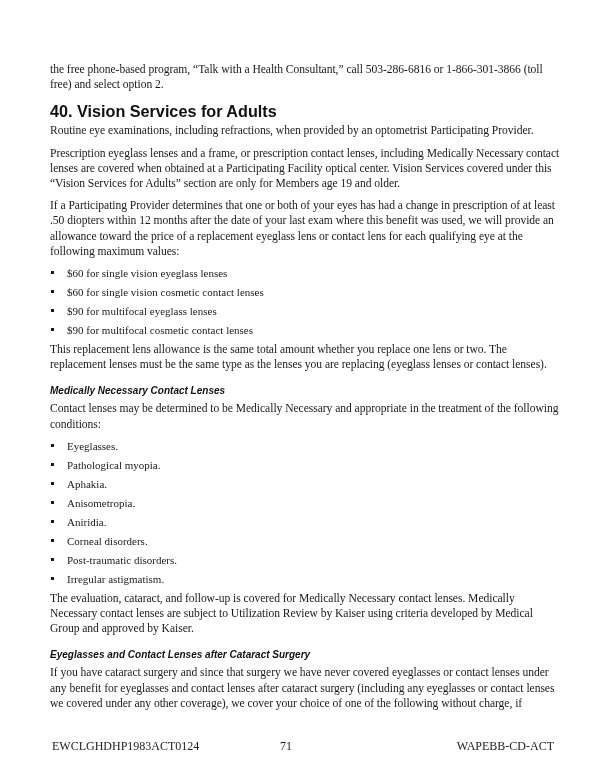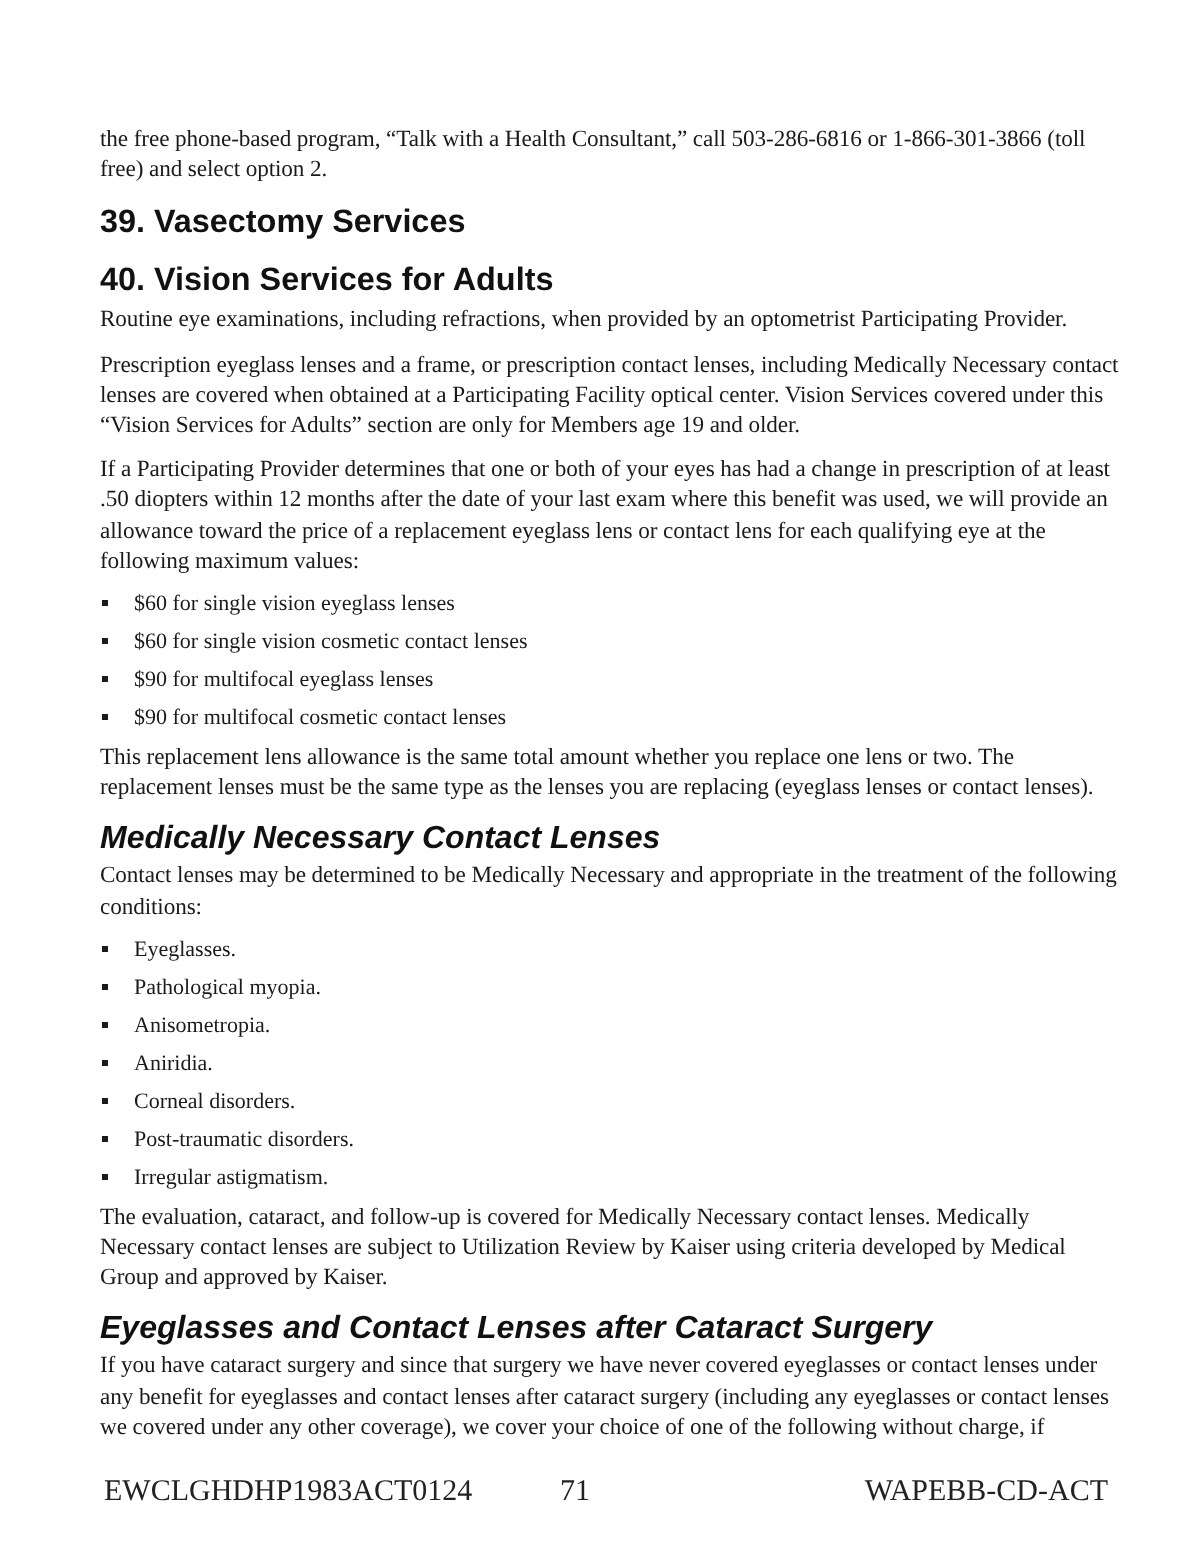"39. Vasectomy Services" h2 { html: <h2>39. Vasectomy Services</h2> -> none }
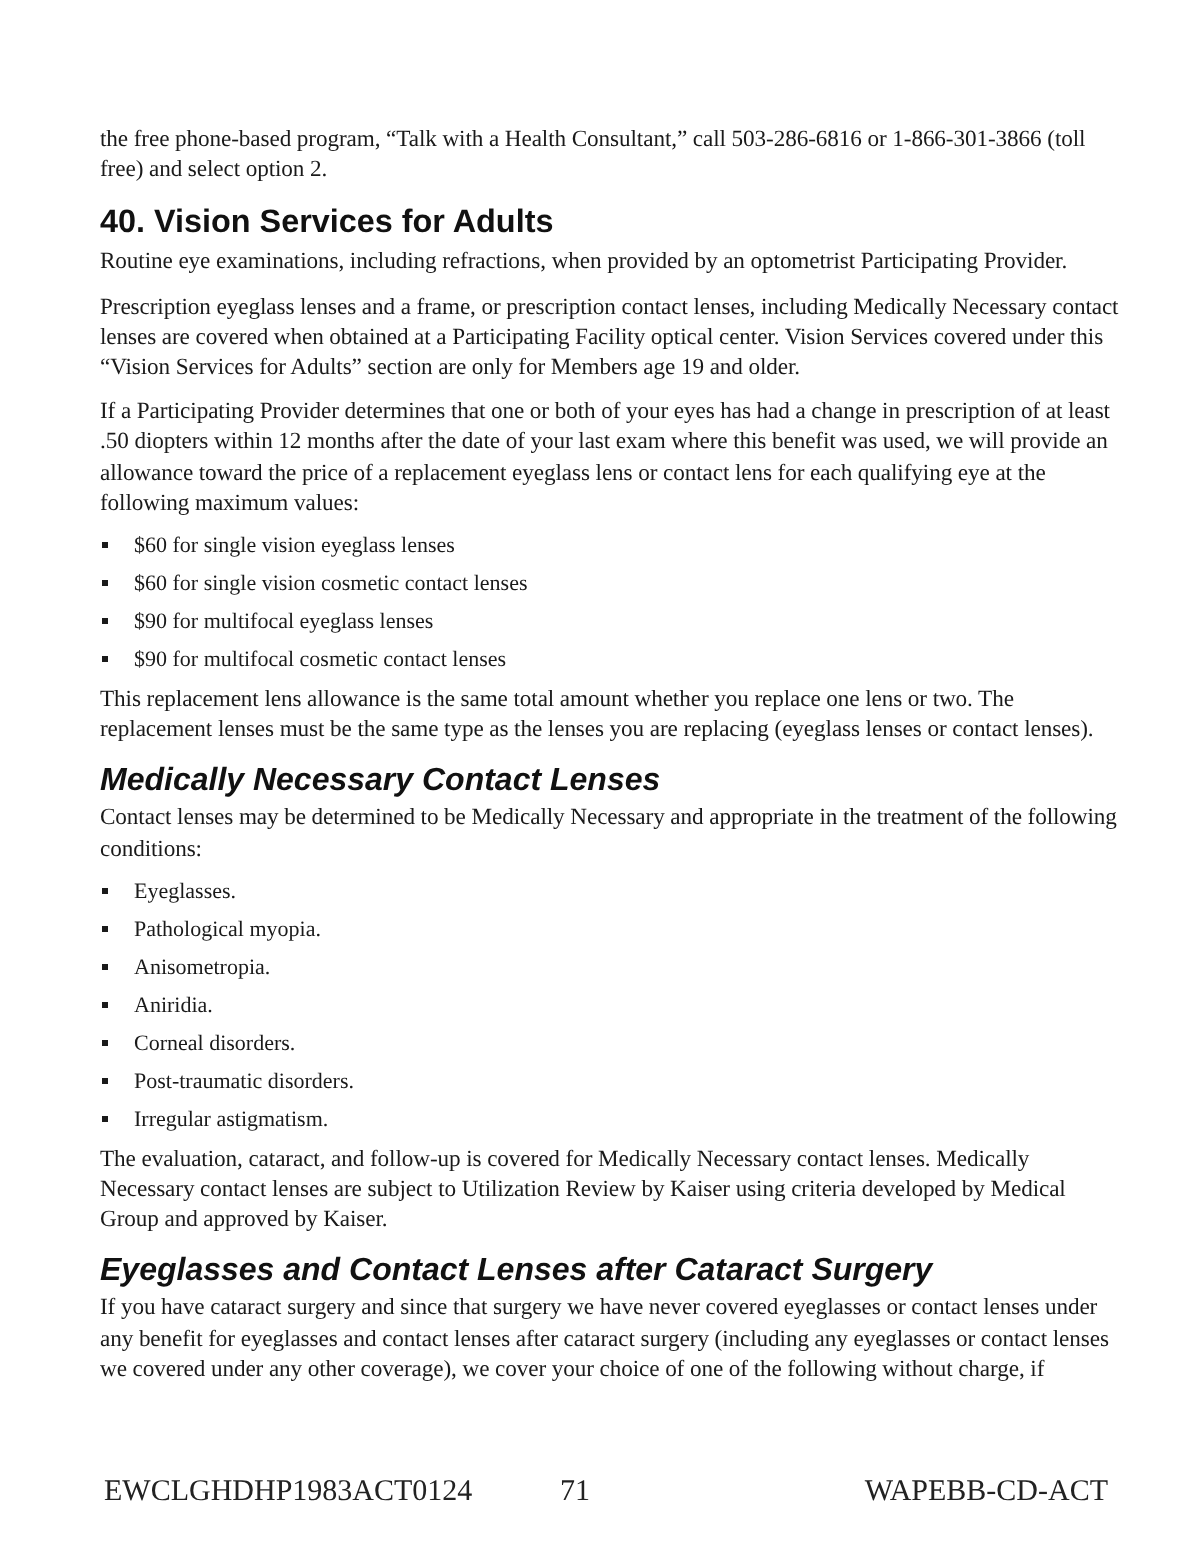"Medically Necessary Contact Lenses" h3 { font-size: 16px -> 10px }
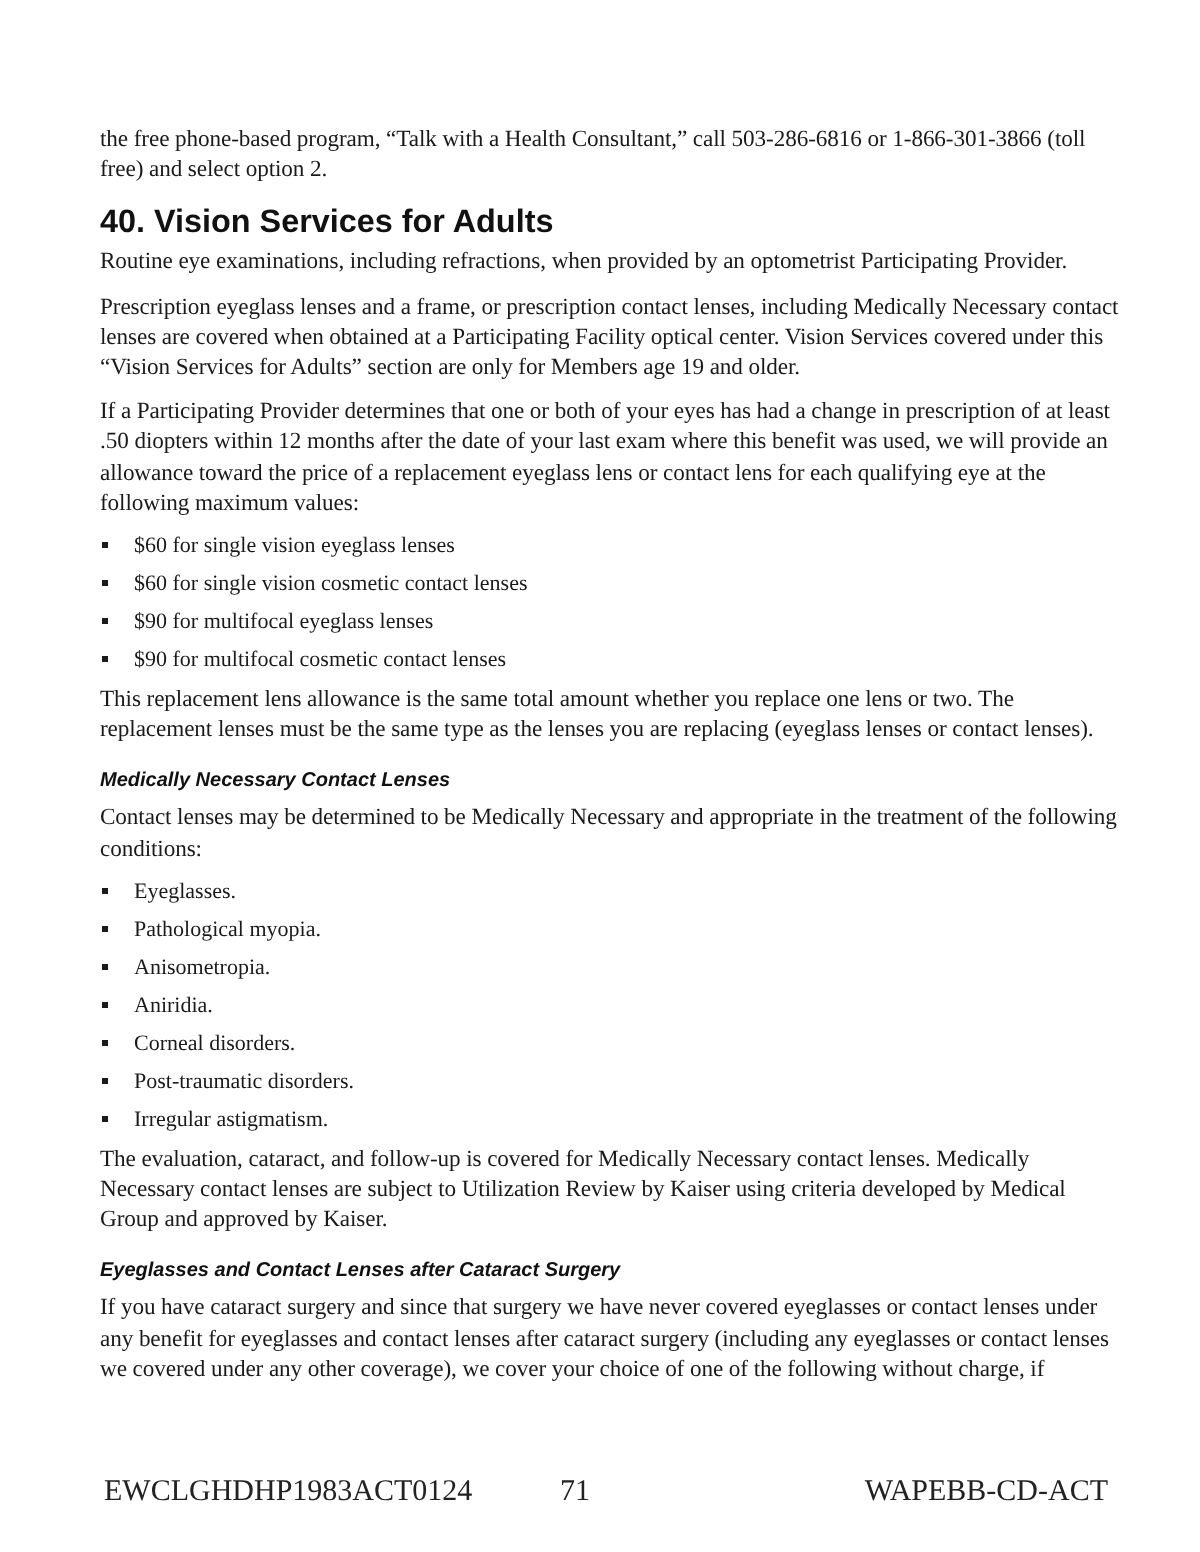"Aphakia." li { html: none -> <li><span></span><span>Aphakia.</span></li> }
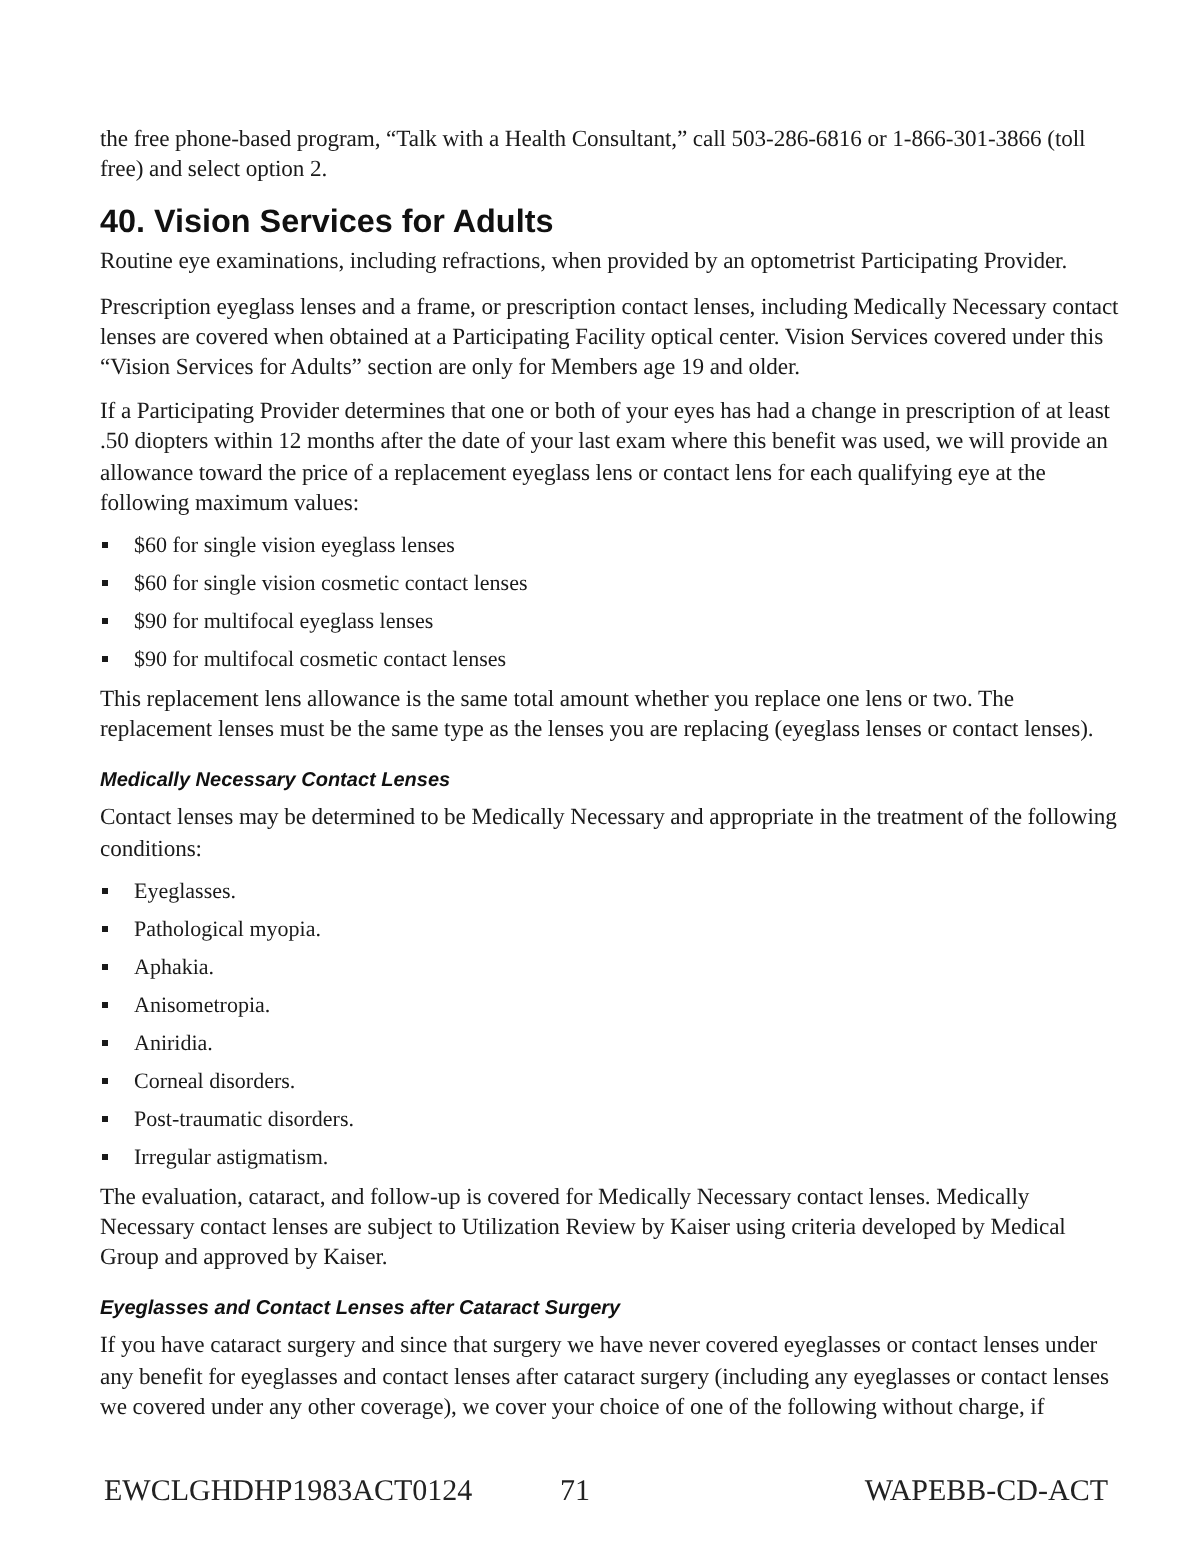"EWCLGHDHP1983ACT0124" .footer { font-size: 15px -> 12px }
